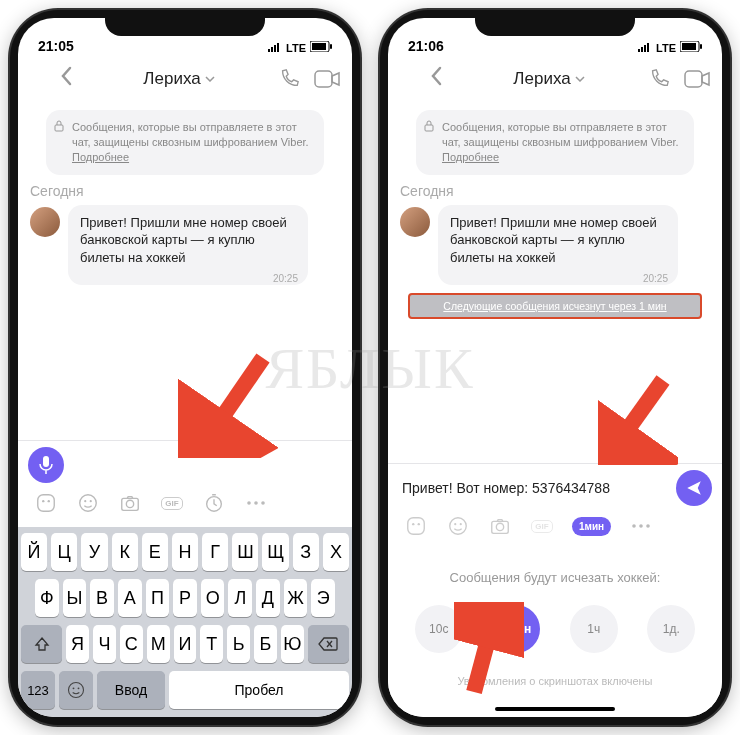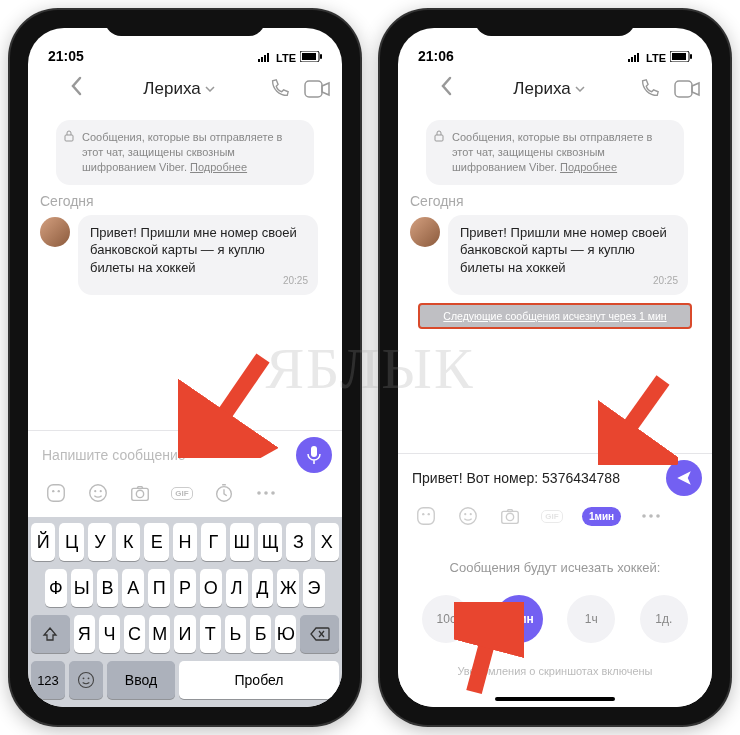"21:05" .phone { padding: 18px -> 8px }
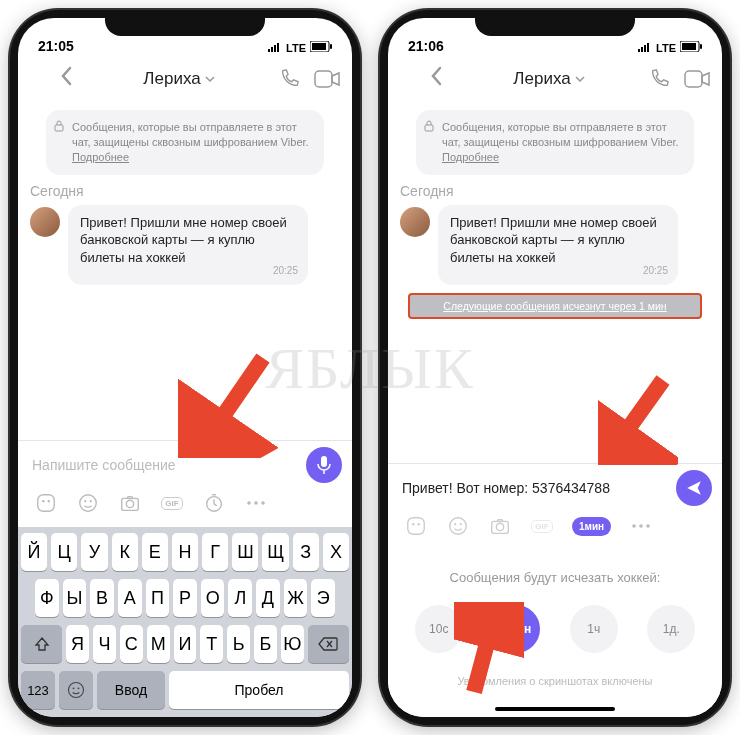"20:25" .msg-time { bottom: 8px -> 0 }
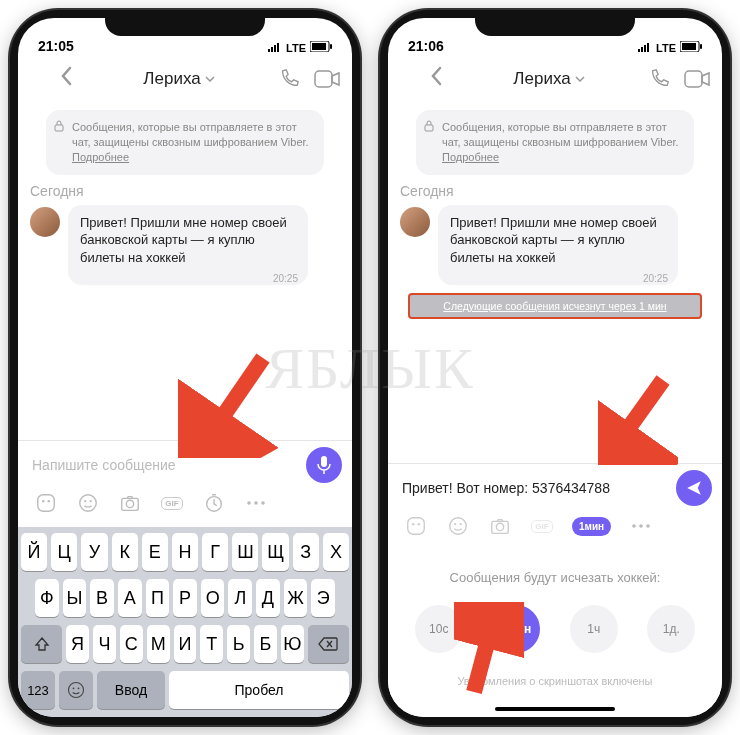"Напишите сообщение" input.composer { html: <input> -> none }
